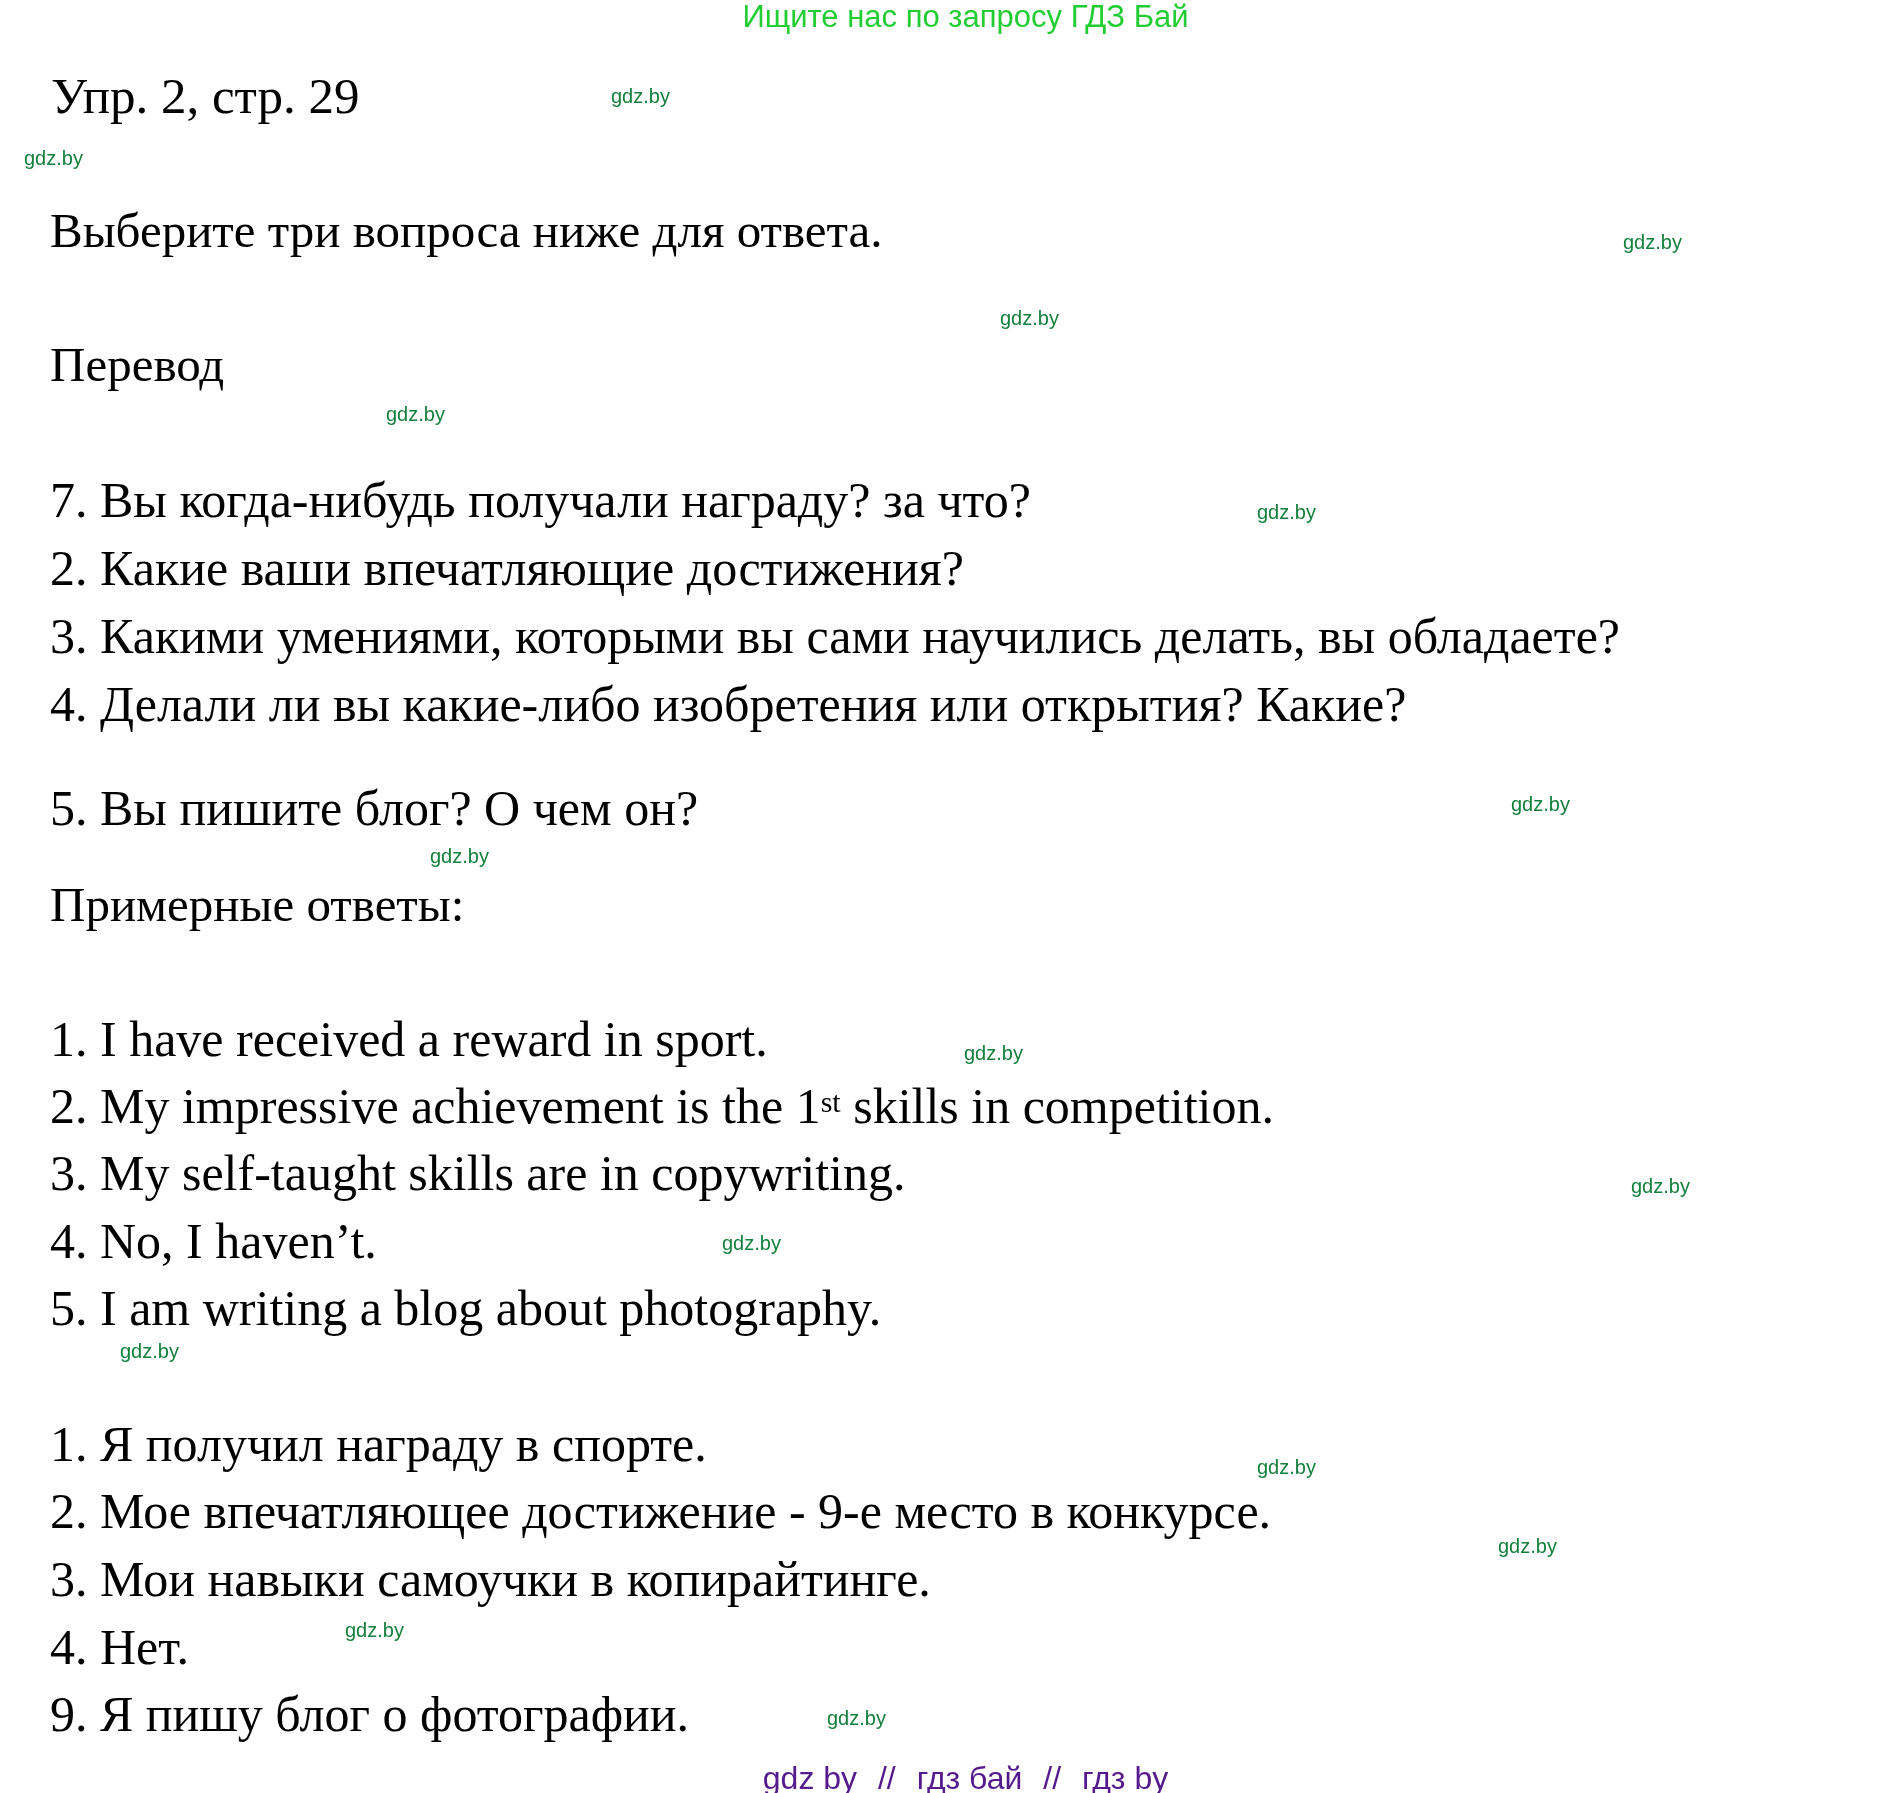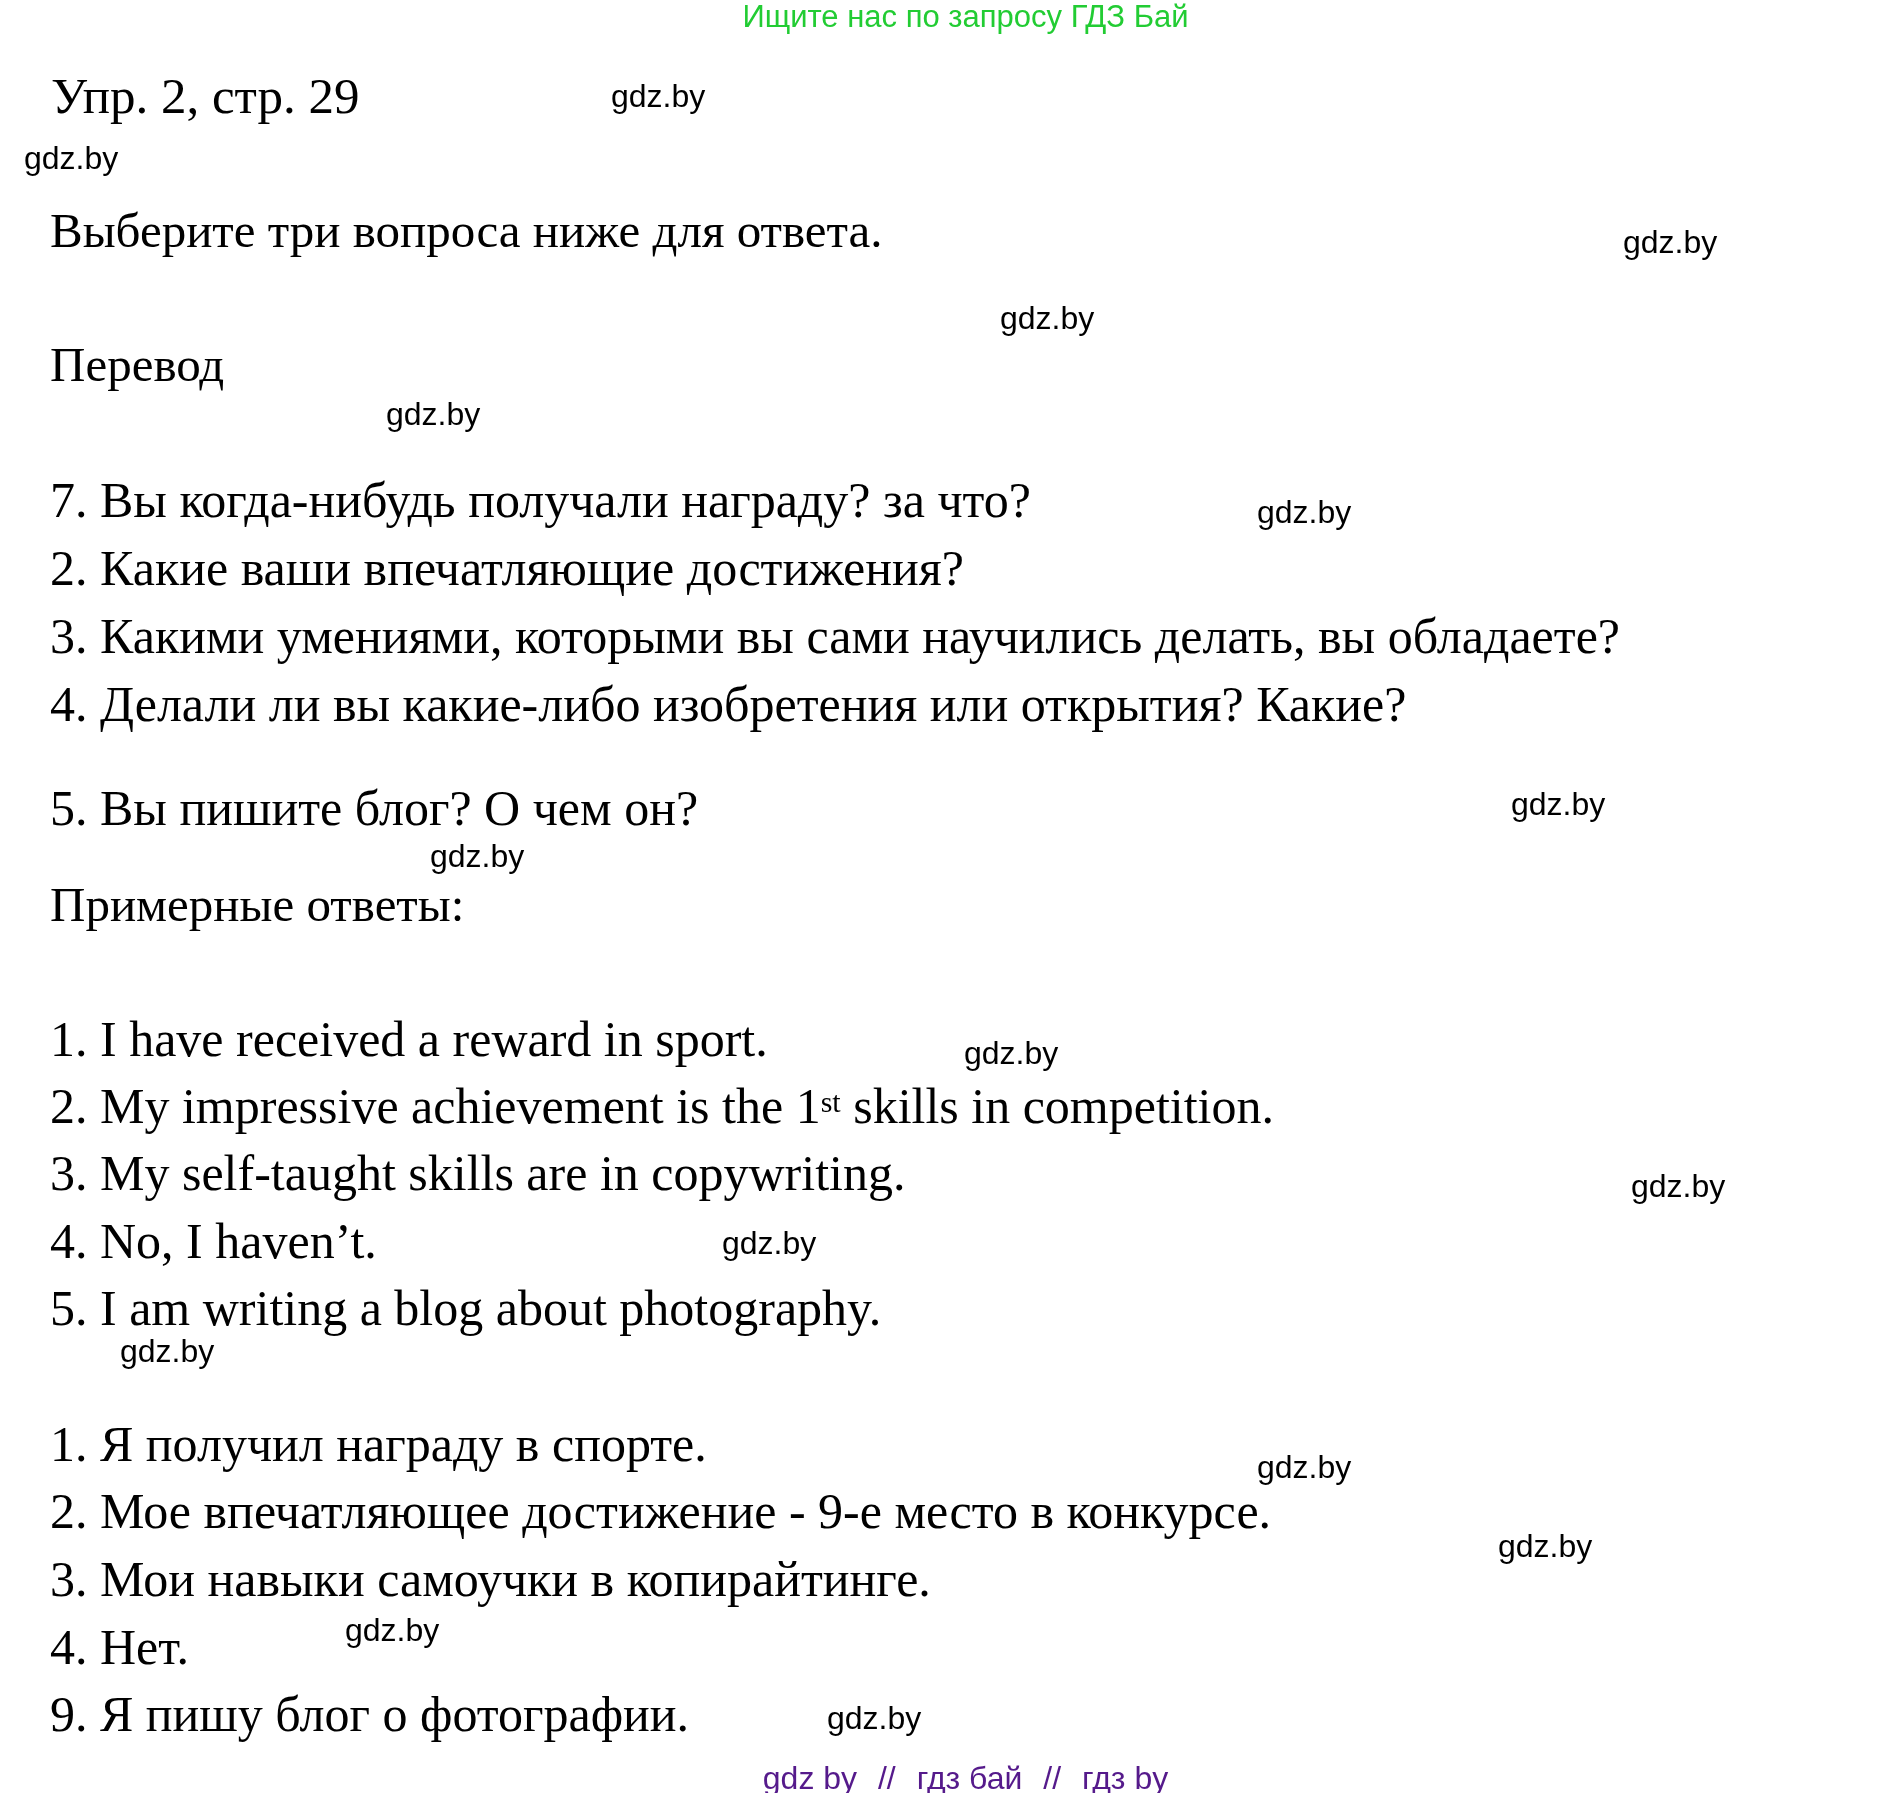"gdz.by" .wm { color: #000000 -> #15803d; font-size: 32px -> 20px }
